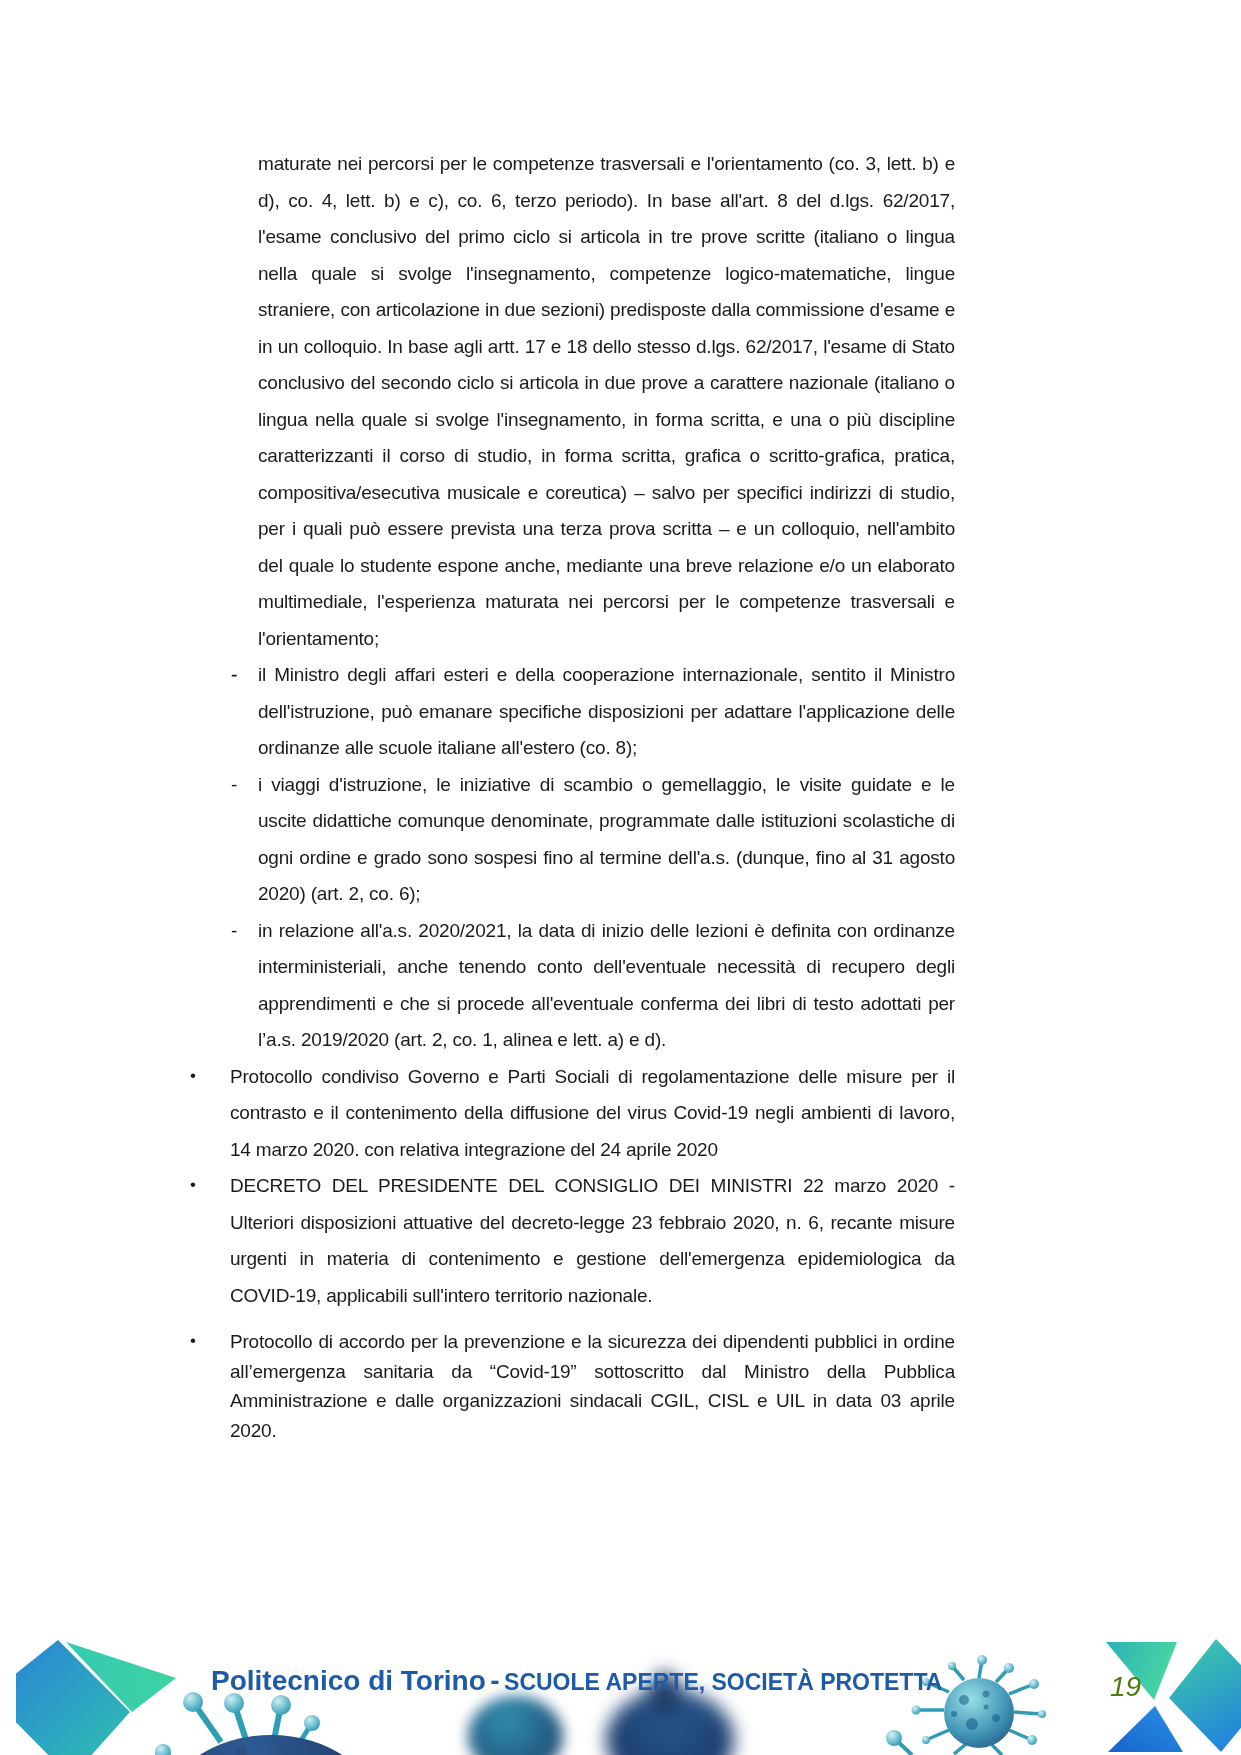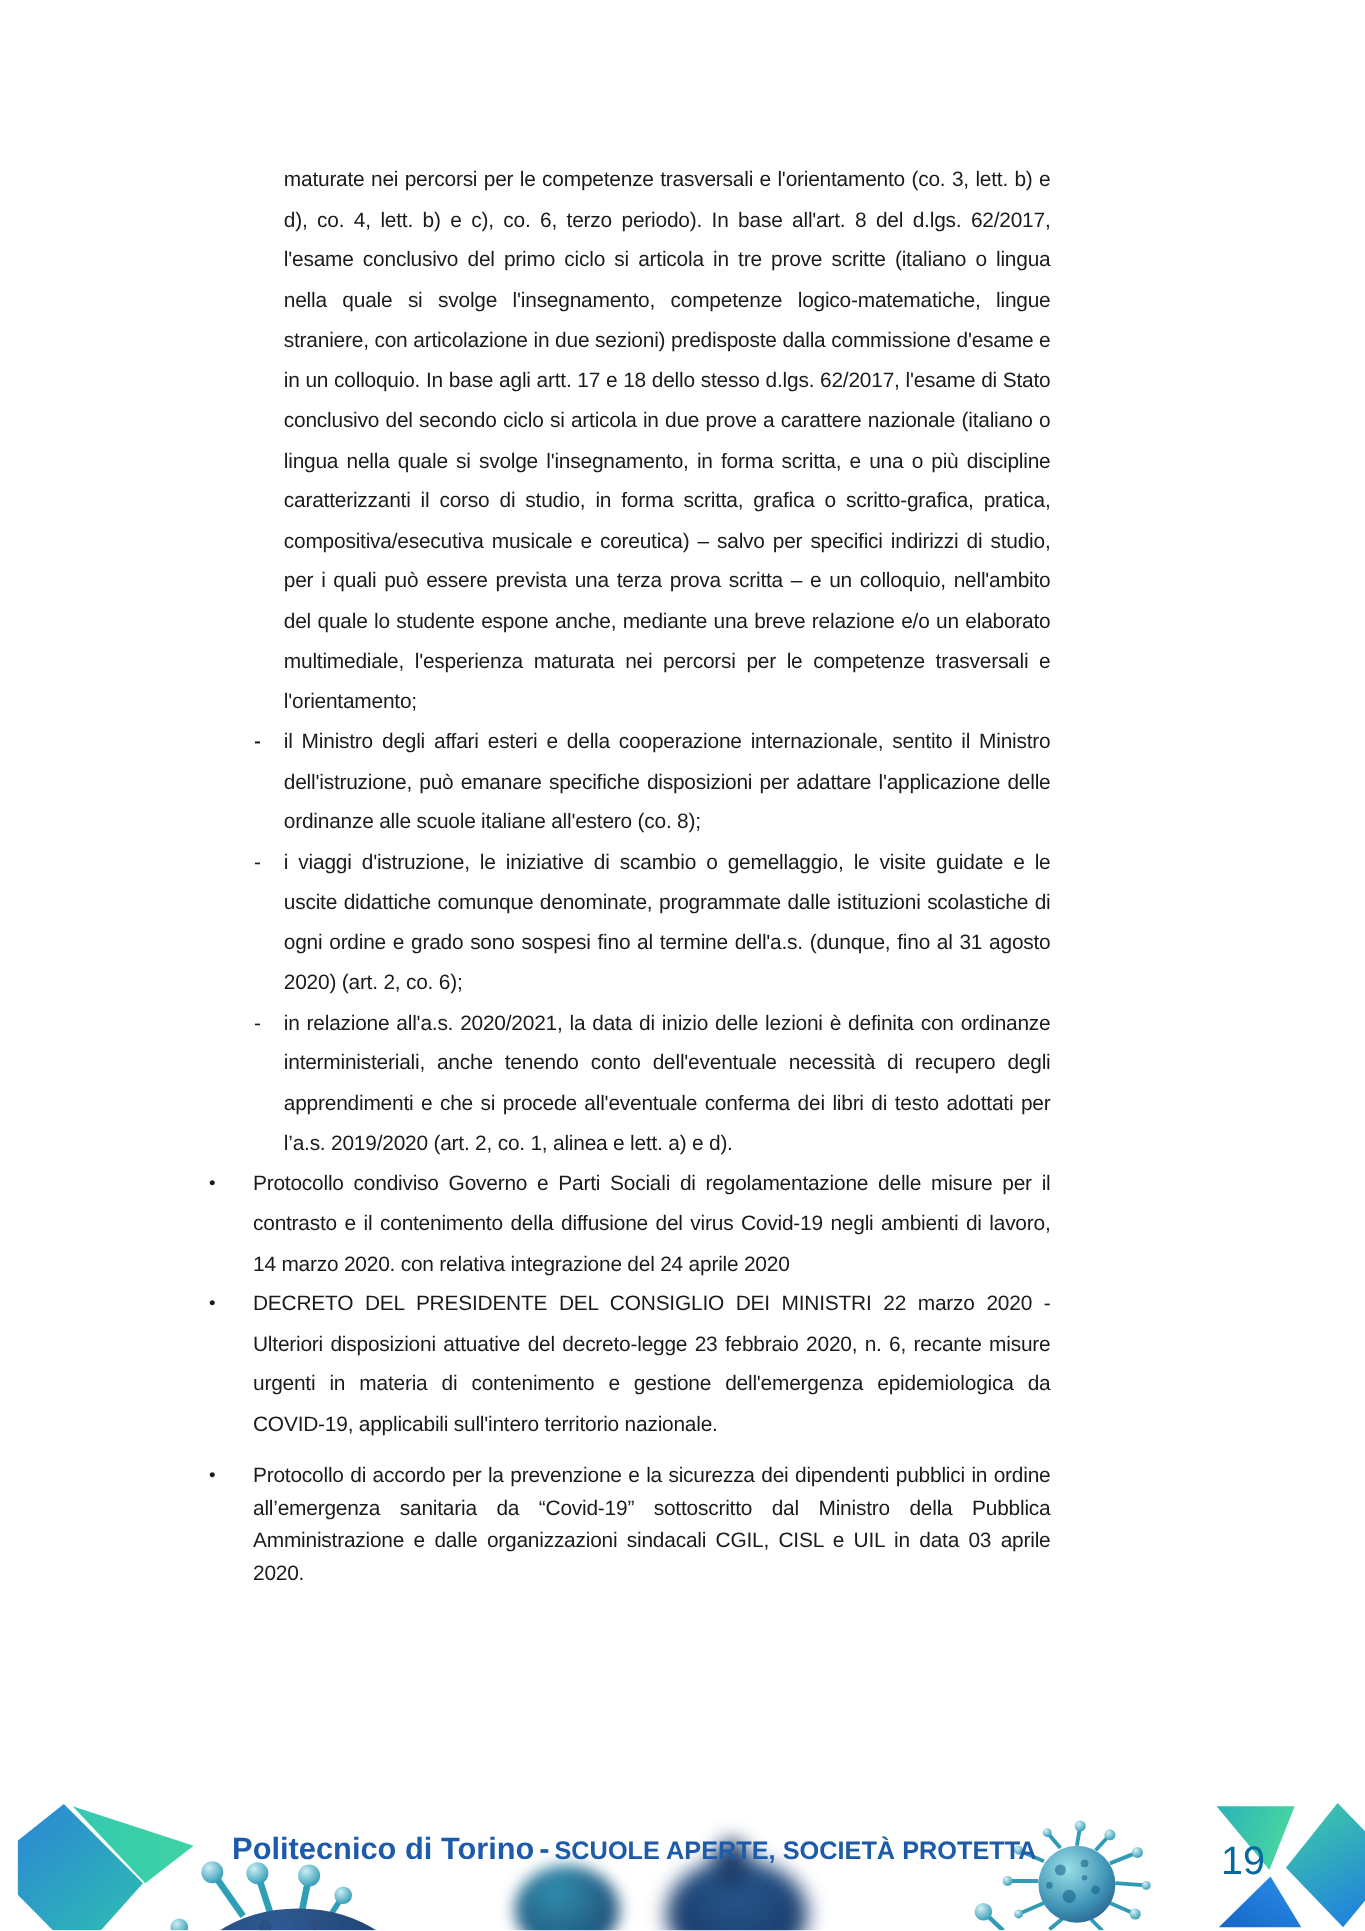"19" .pagenum { color: #0369a1 -> #4d7c0f; font-size: 36px -> 28px; font-style: none -> italic }
